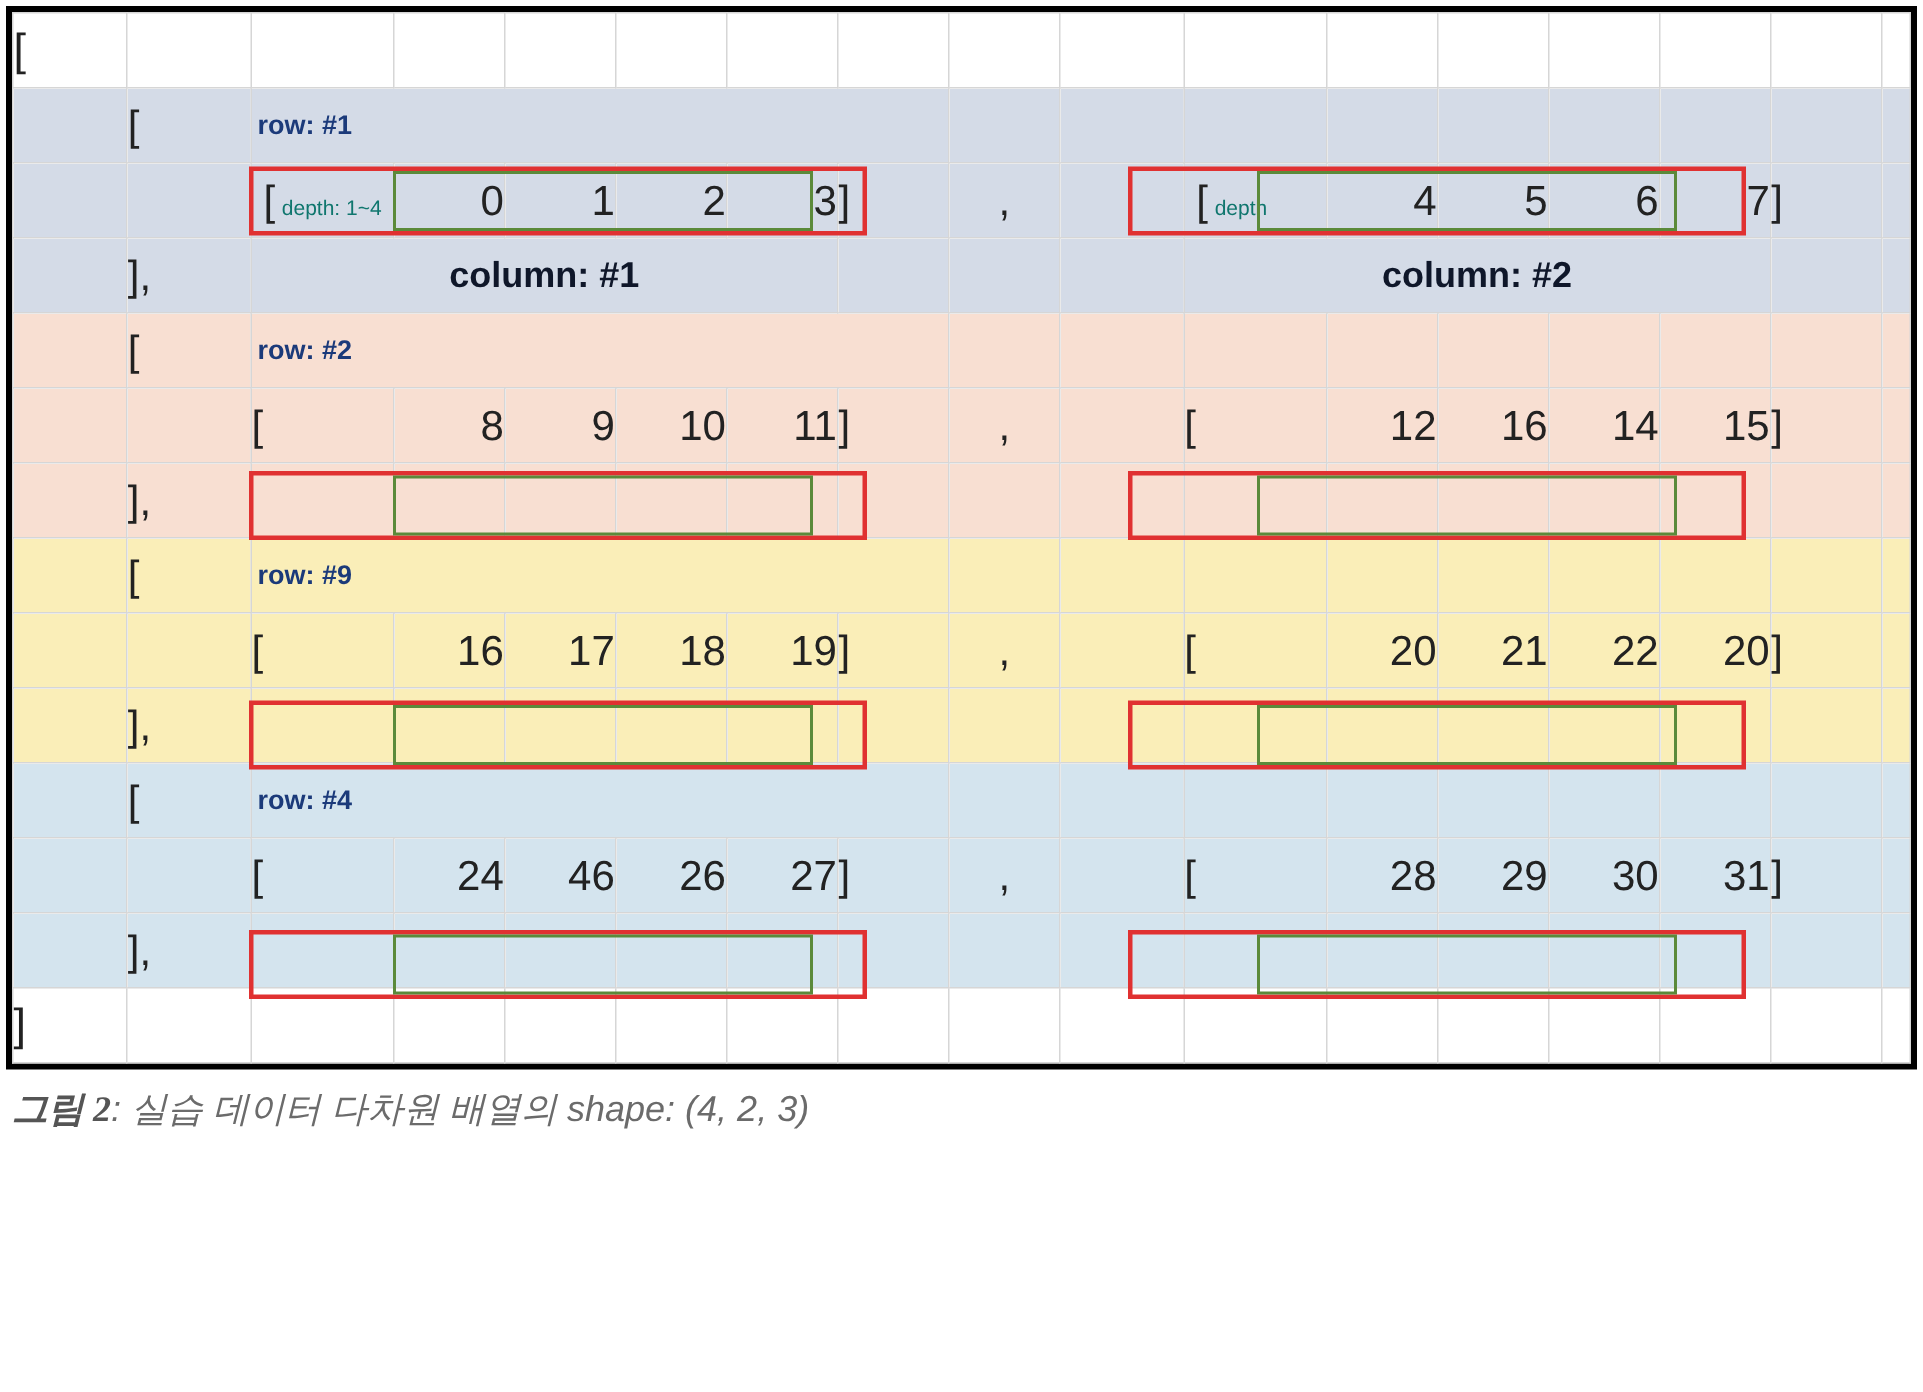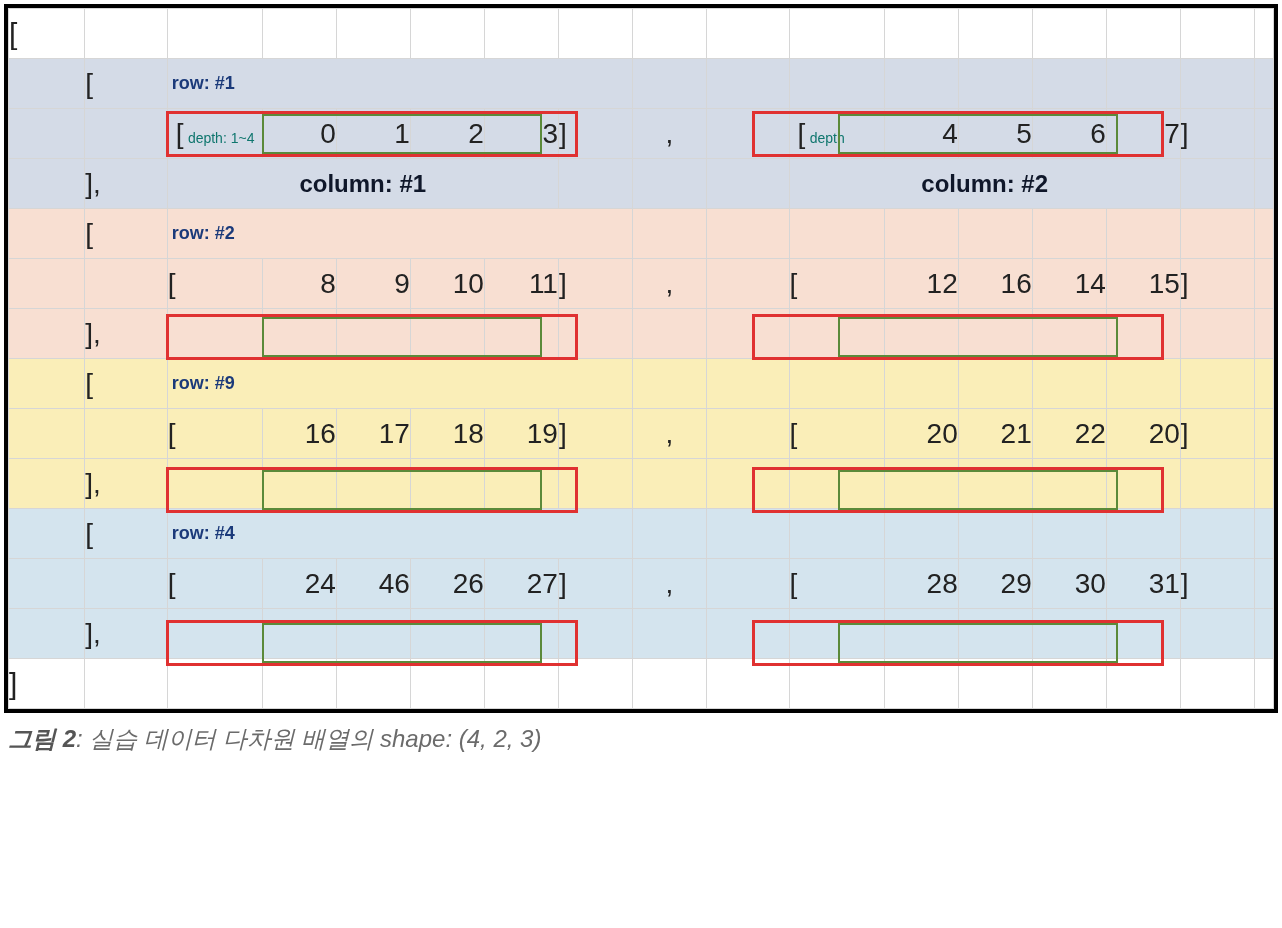"그림 2" .caption-bold { font-family: none -> Liberation Serif, serif }
